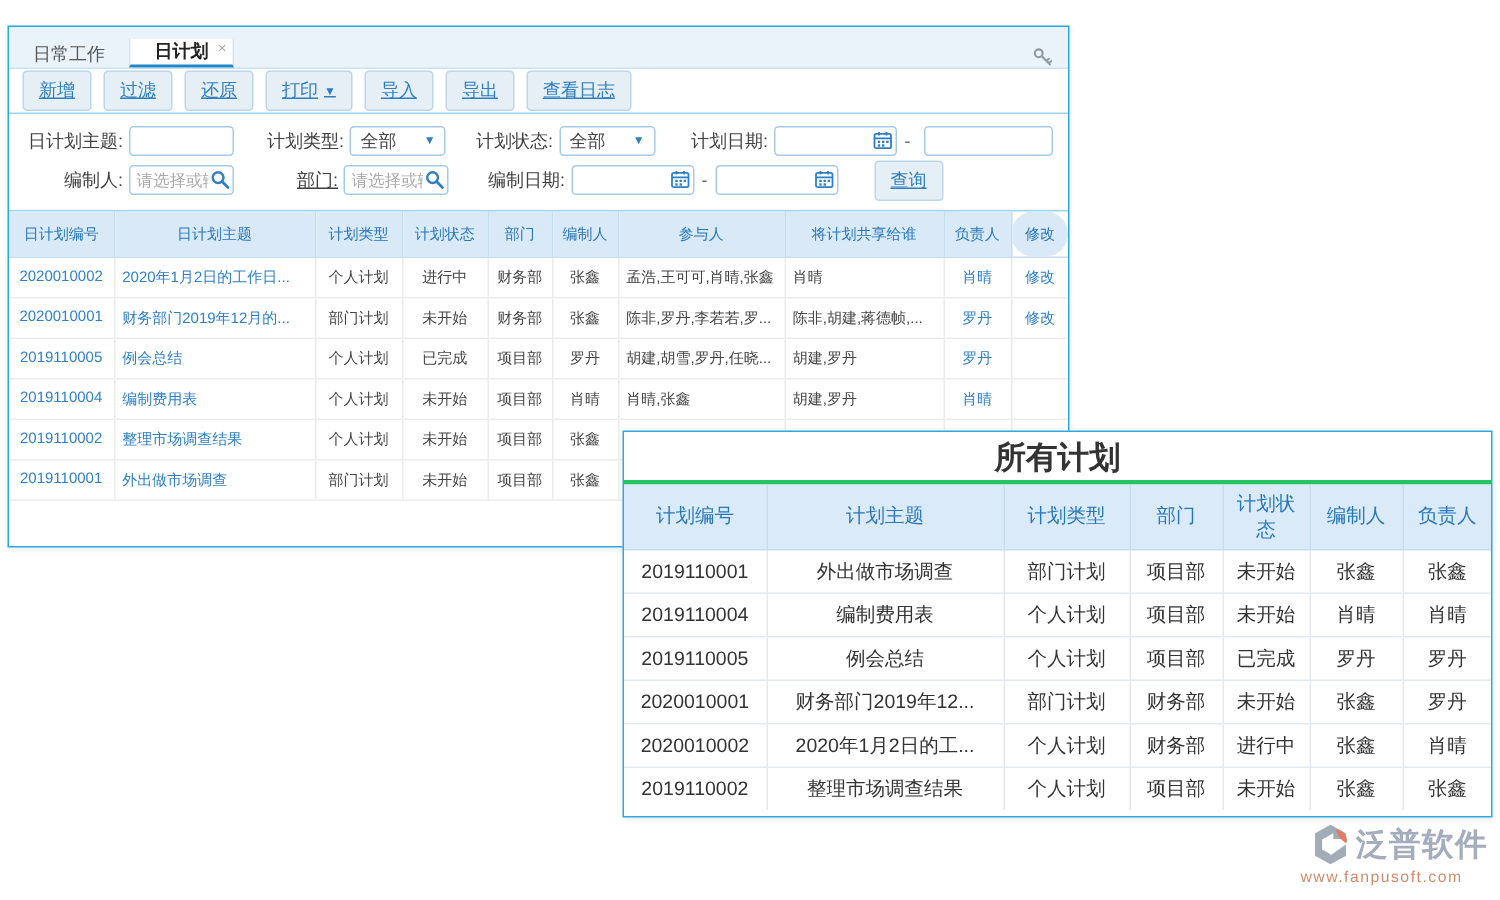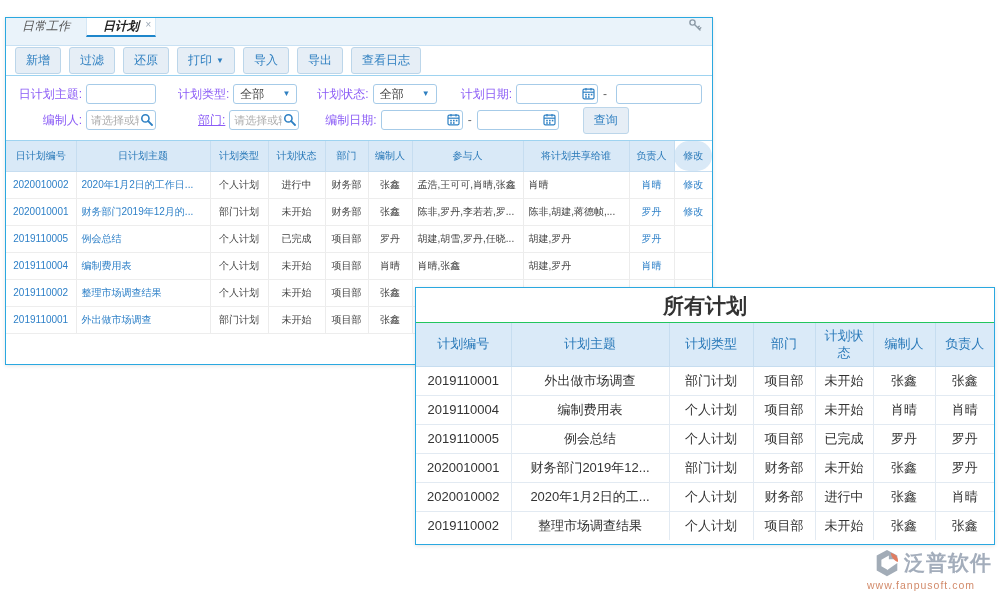"日常工作" .tabbar { align-items: flex-start -> flex-end; font-style: italic -> none }
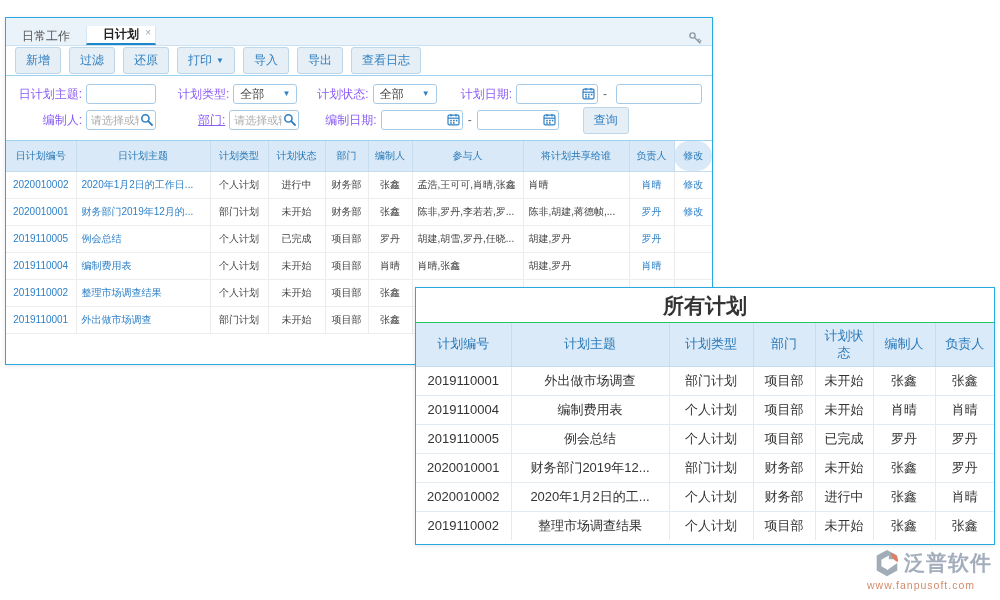"新增" .tbtn { text-decoration: none -> underline }
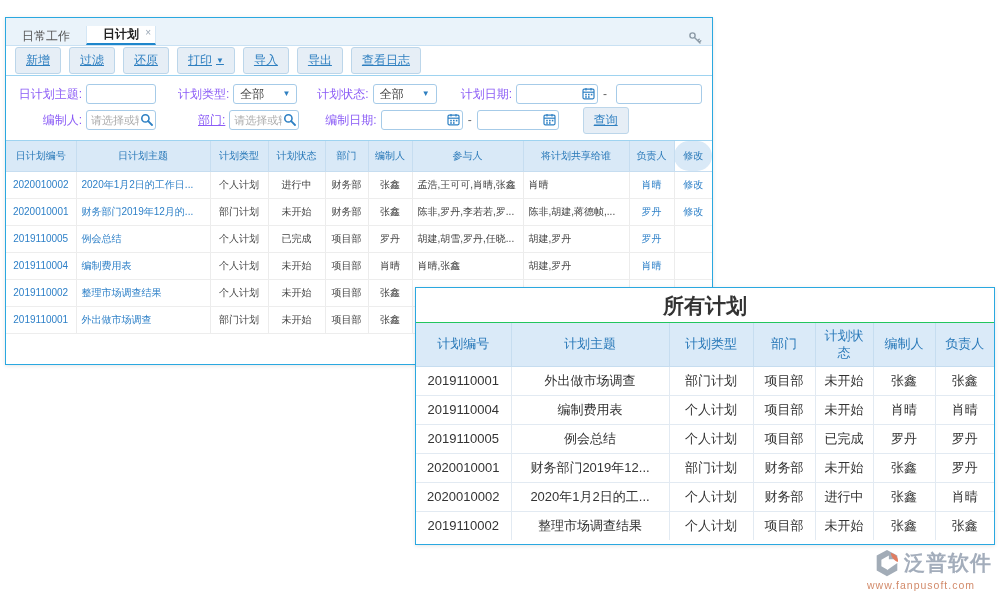"日计划主题:" .flabel { color: #8b5cf6 -> #404040 }
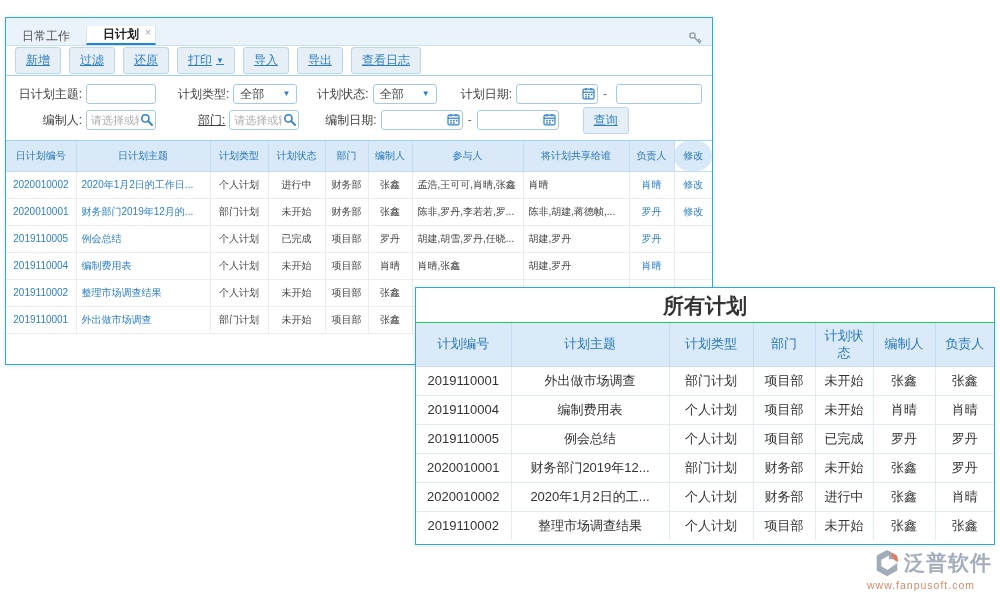"所有计划" .w2title { border-bottom: 1px solid #22c55e -> 3px solid #22c55e }
